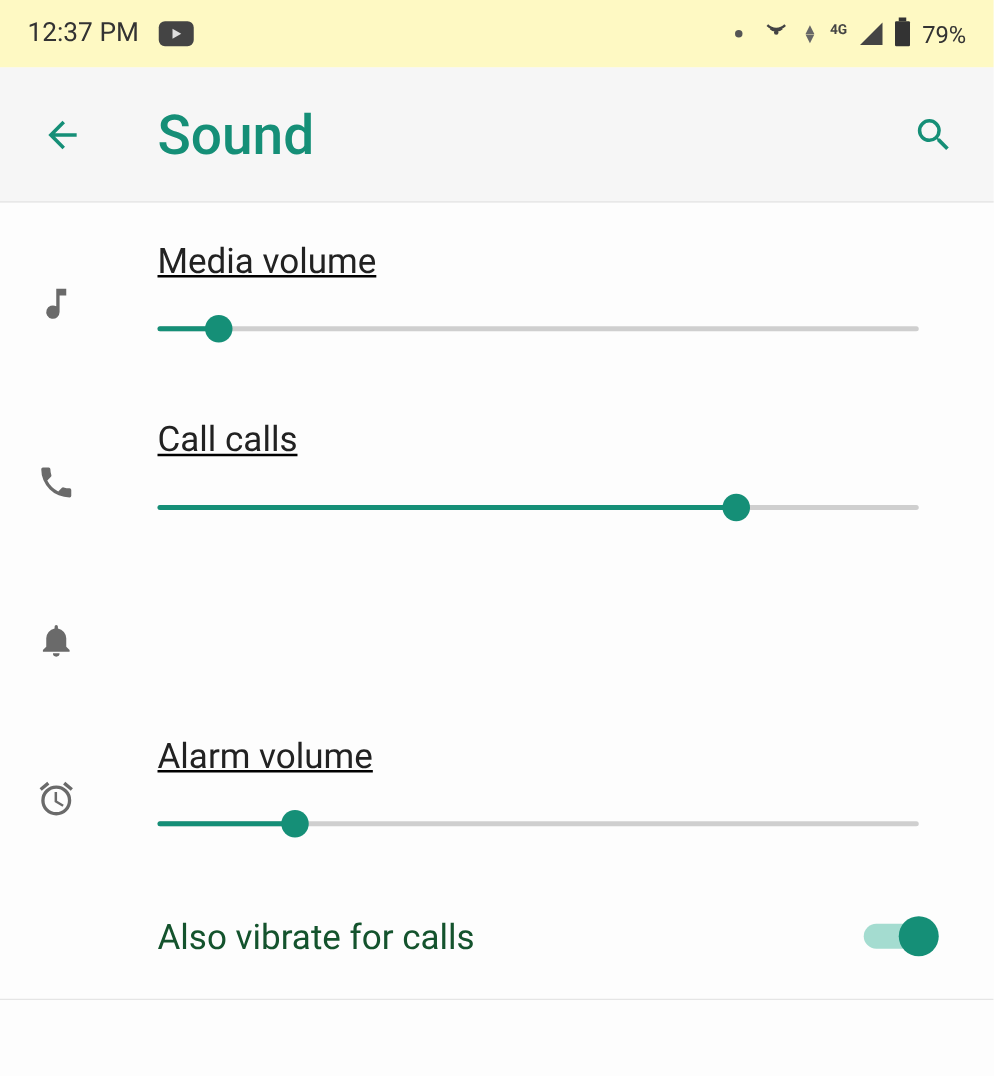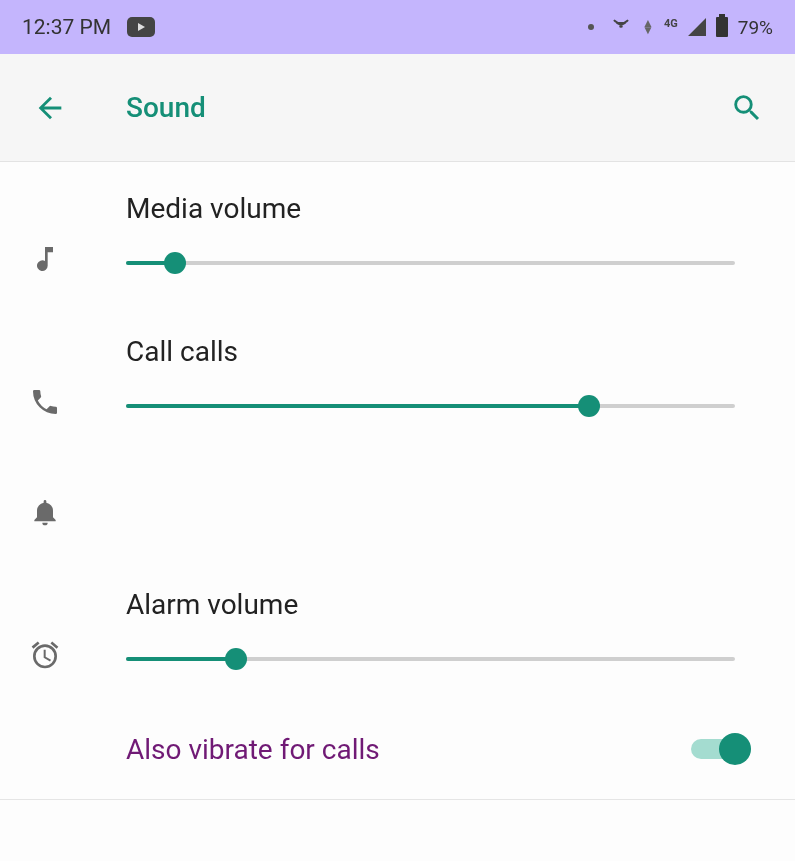"12:37 PM" .status-bar { background: #c4b5fd -> #fef9c3 }
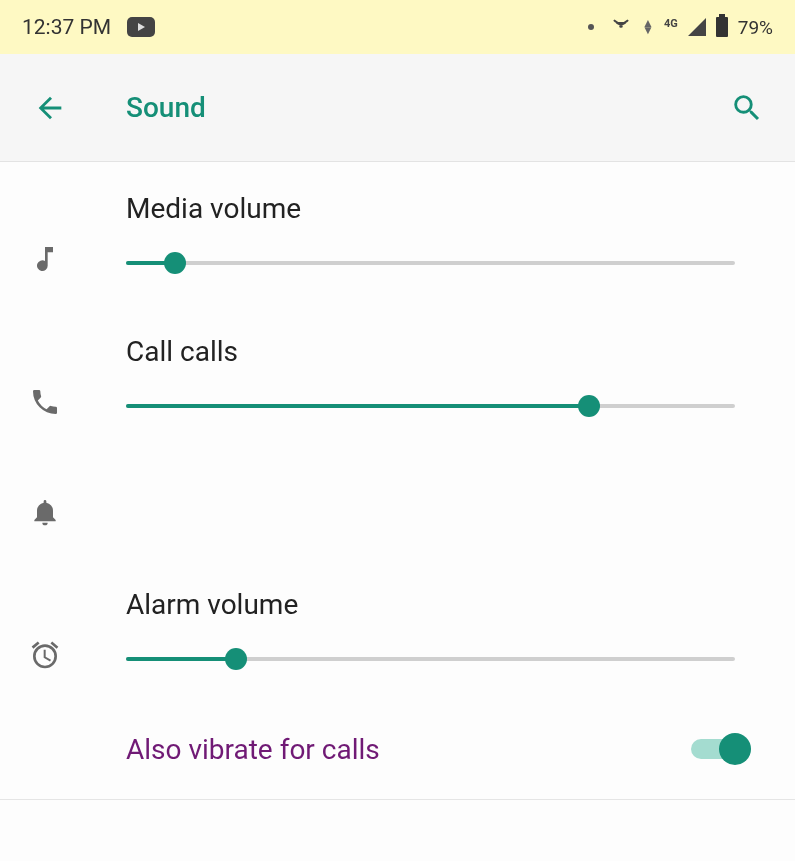"Sound" .app-title { font-size: 28px -> 44px }
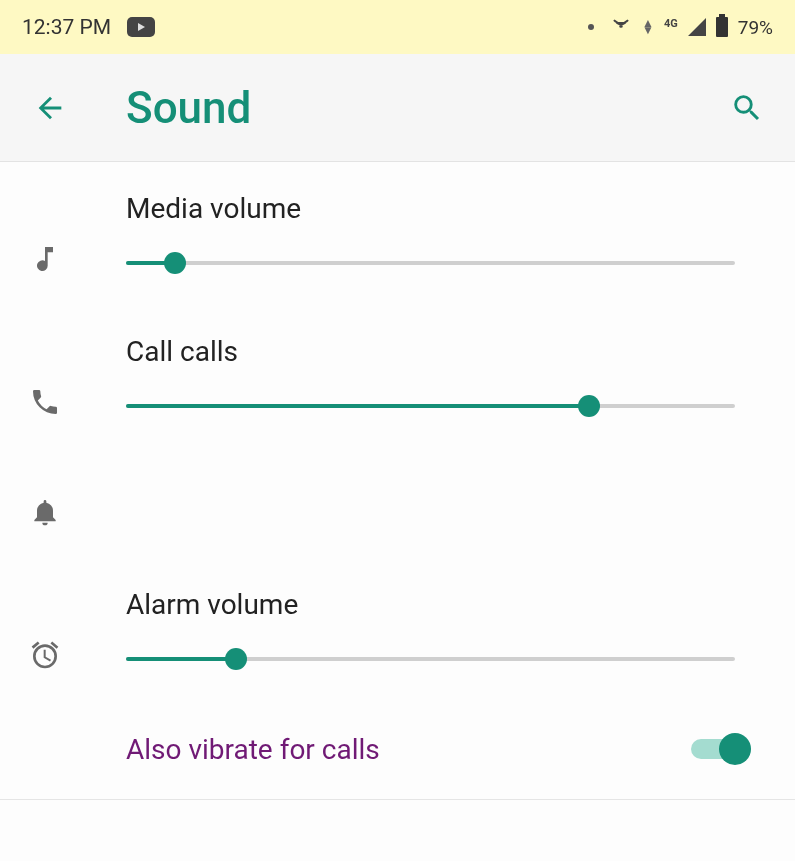"Media volume" .vol-item { align-items: flex-end -> center; text-decoration: none -> underline }
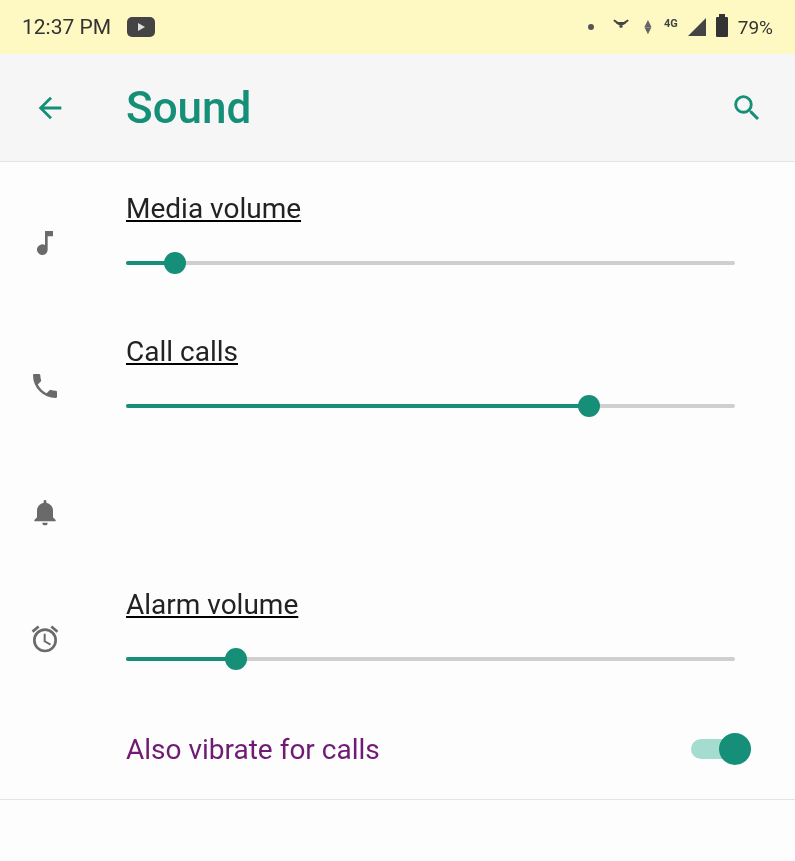"Also vibrate for calls" .toggle-label { color: #701a75 -> #14532d }
